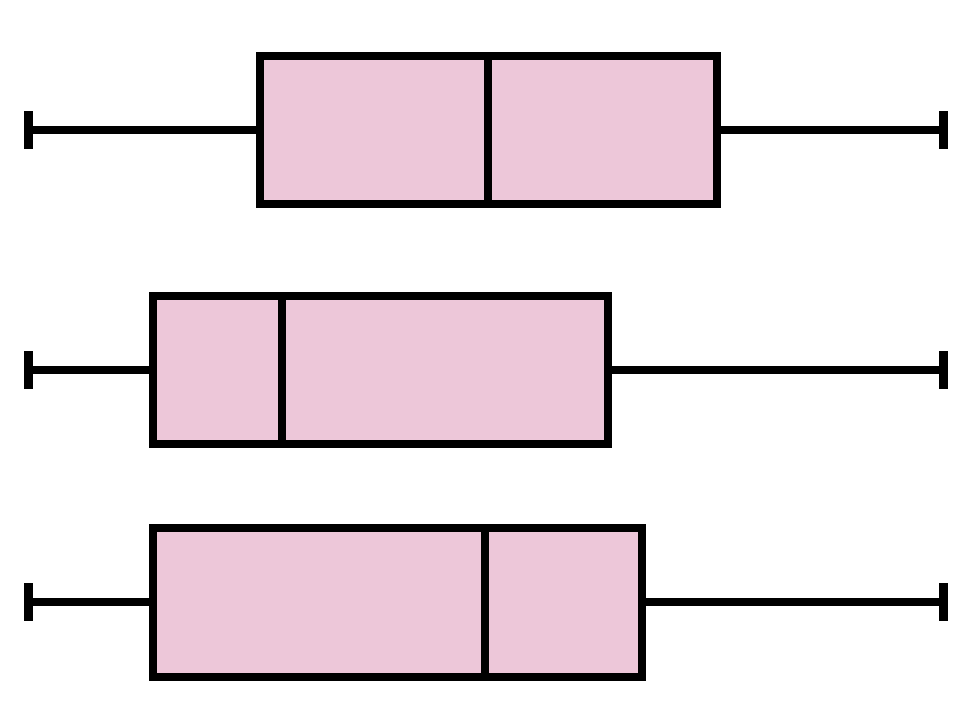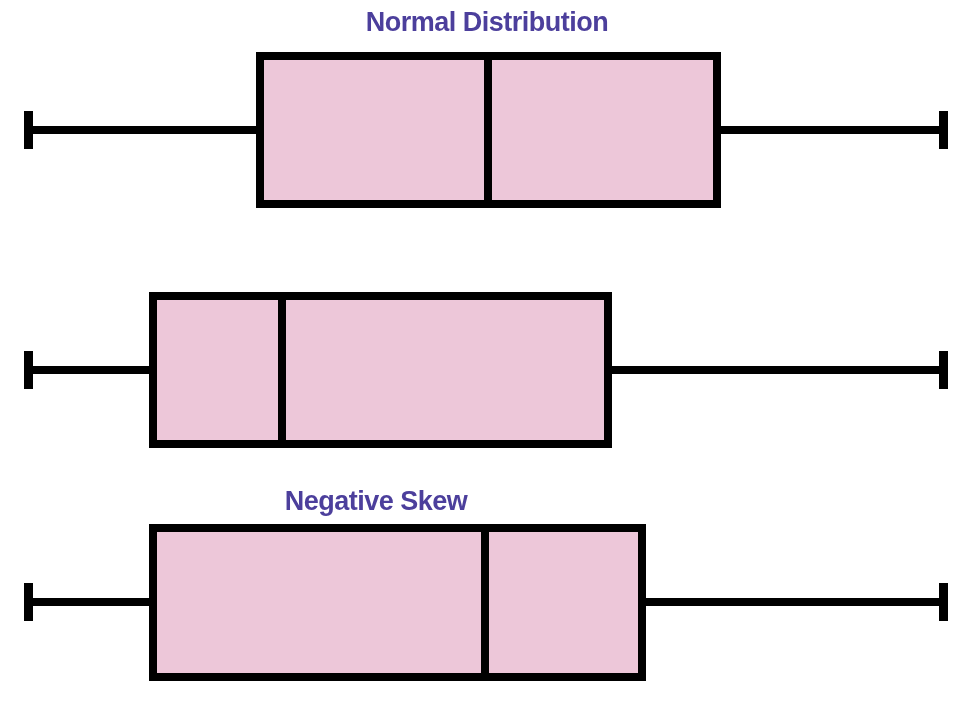"Normal Distribution" div.plot-title { html: <div>Normal Distribution</div> -> none }
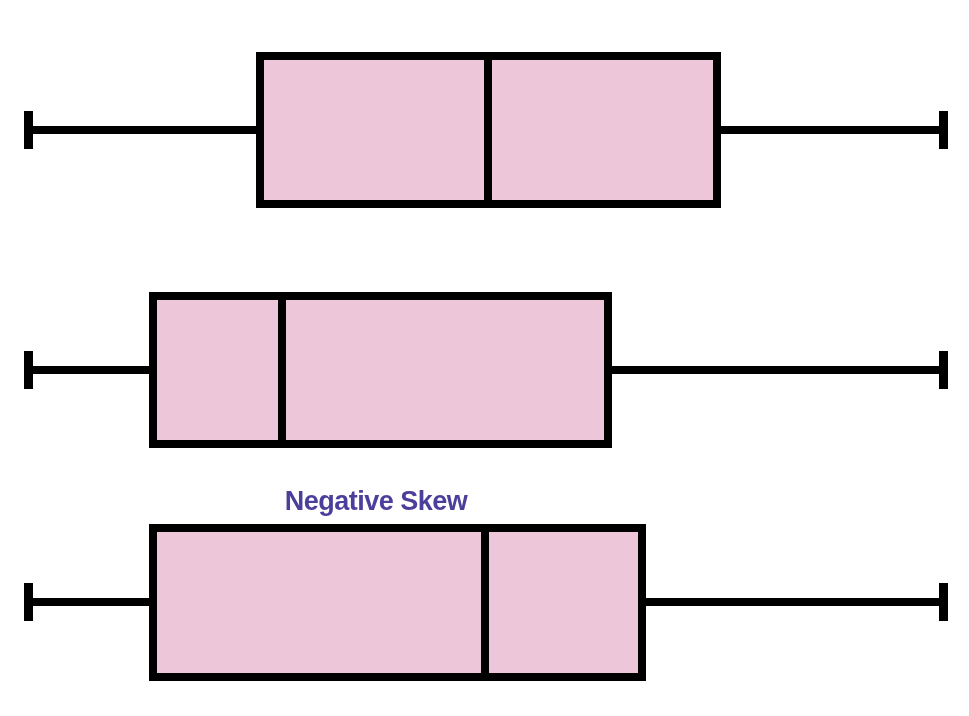"Negative Skew" div.plot-title { html: <div>Negative Skew</div> -> none }
